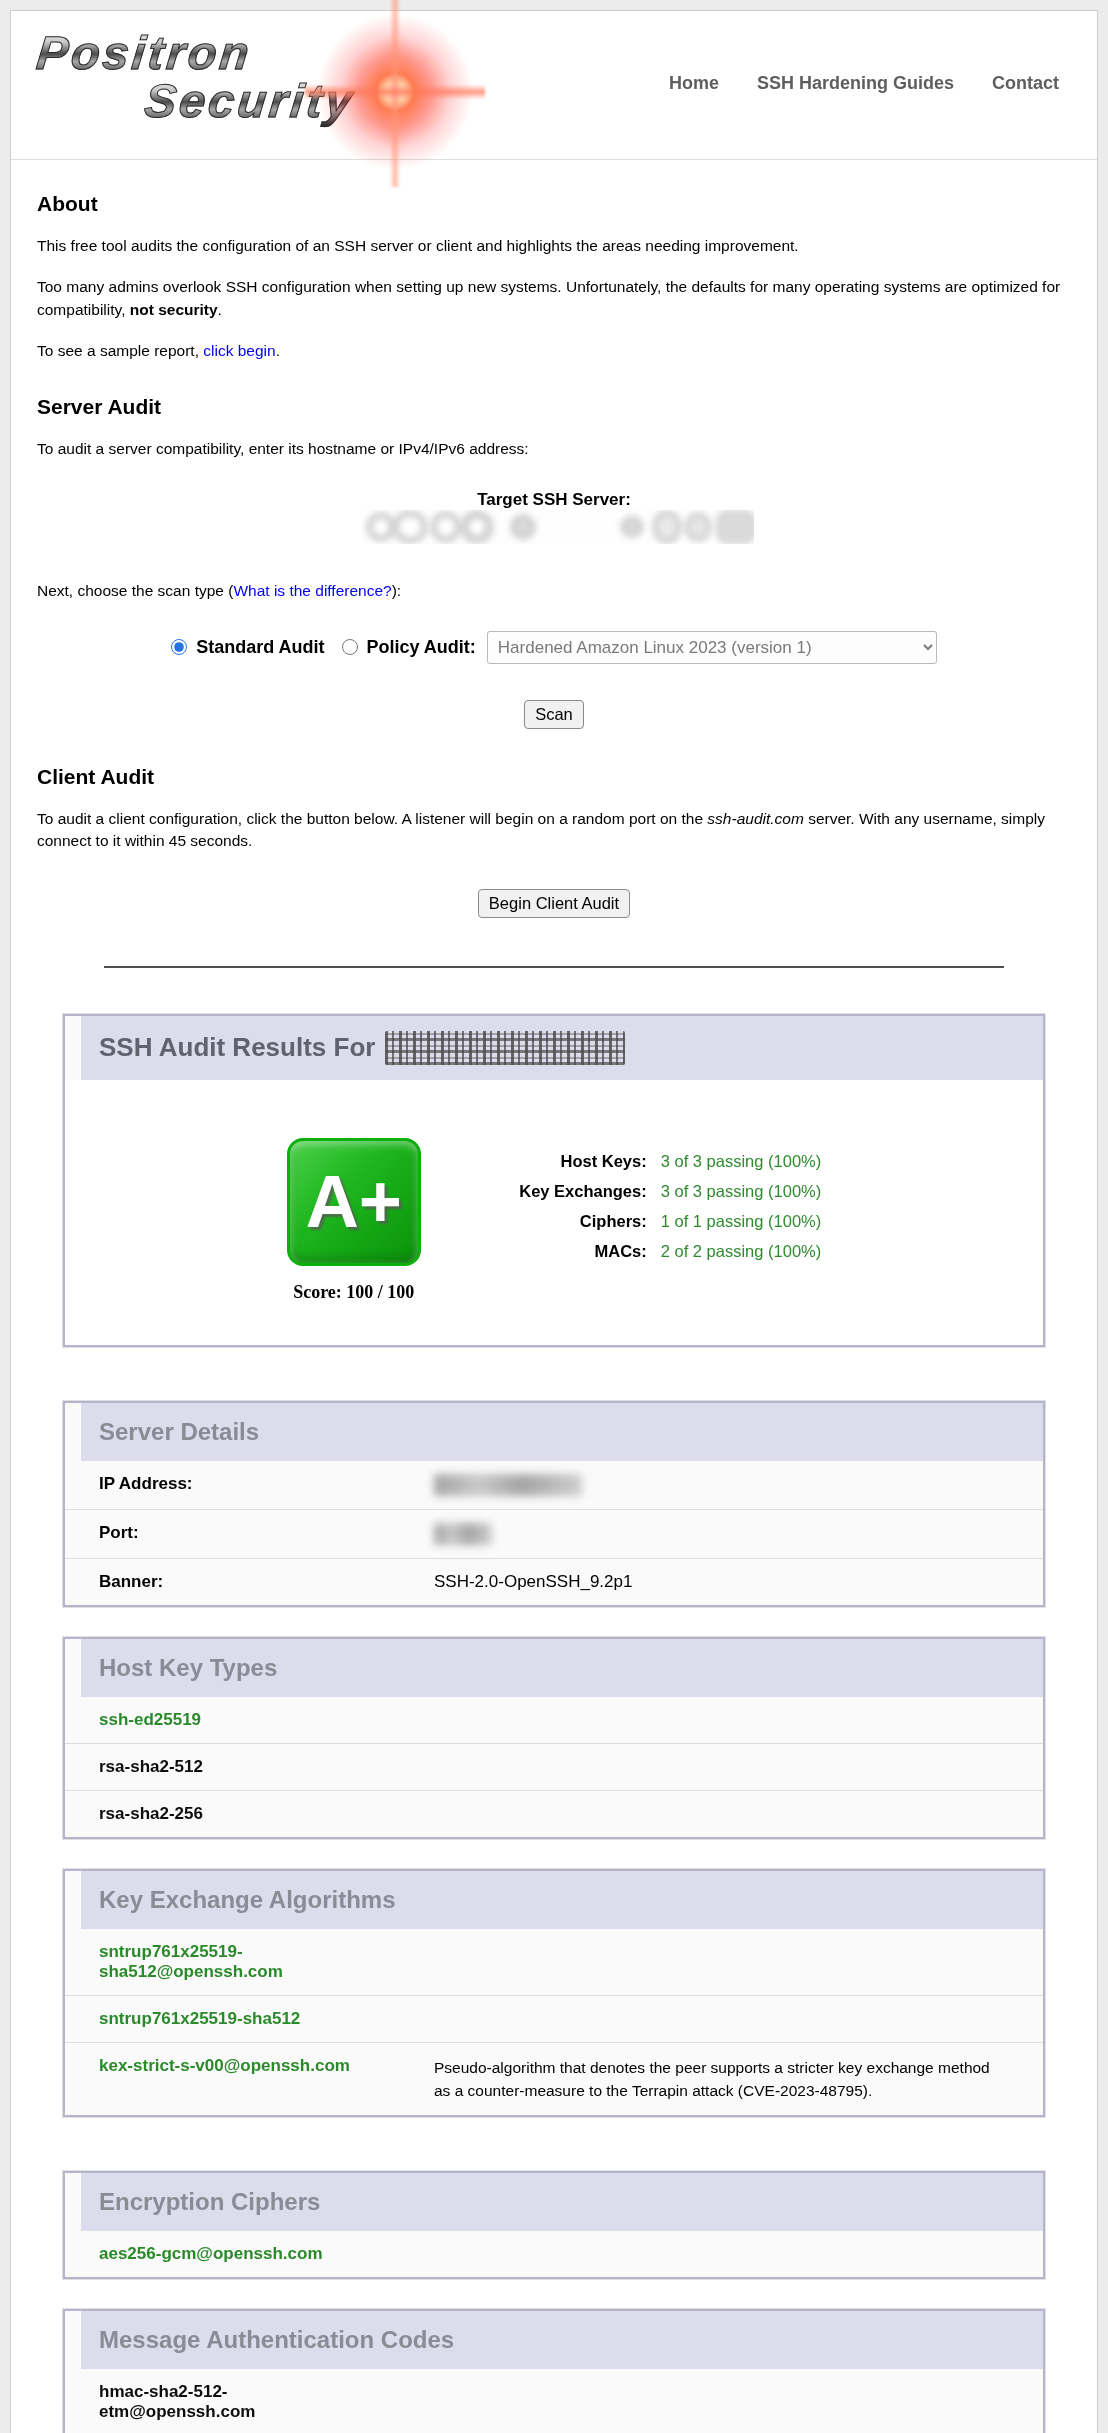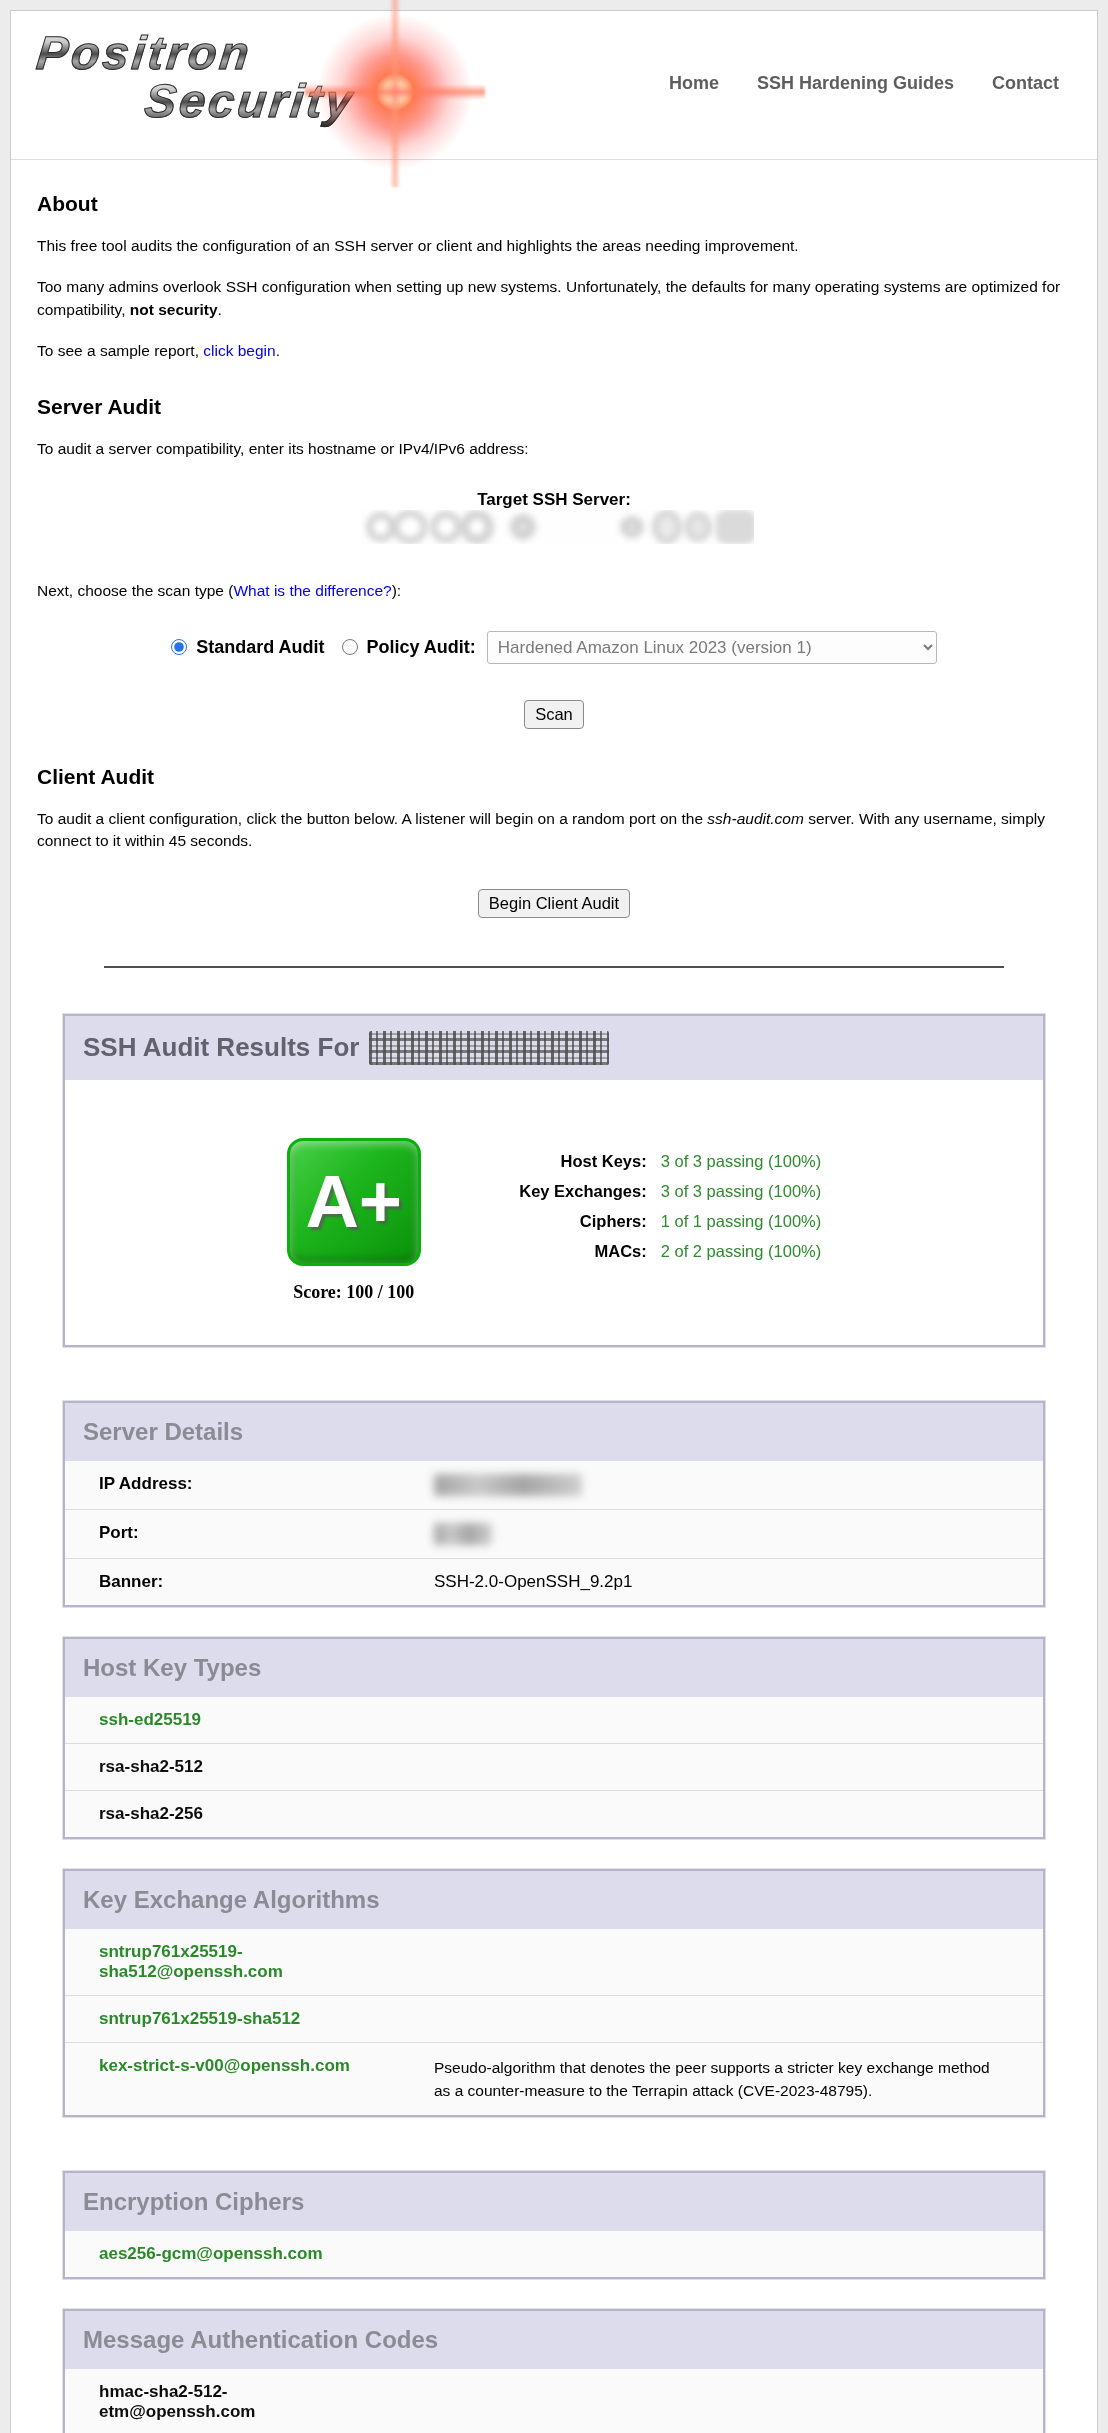"SSH Audit Results For" .panel-header { margin-left: none -> 16px }
